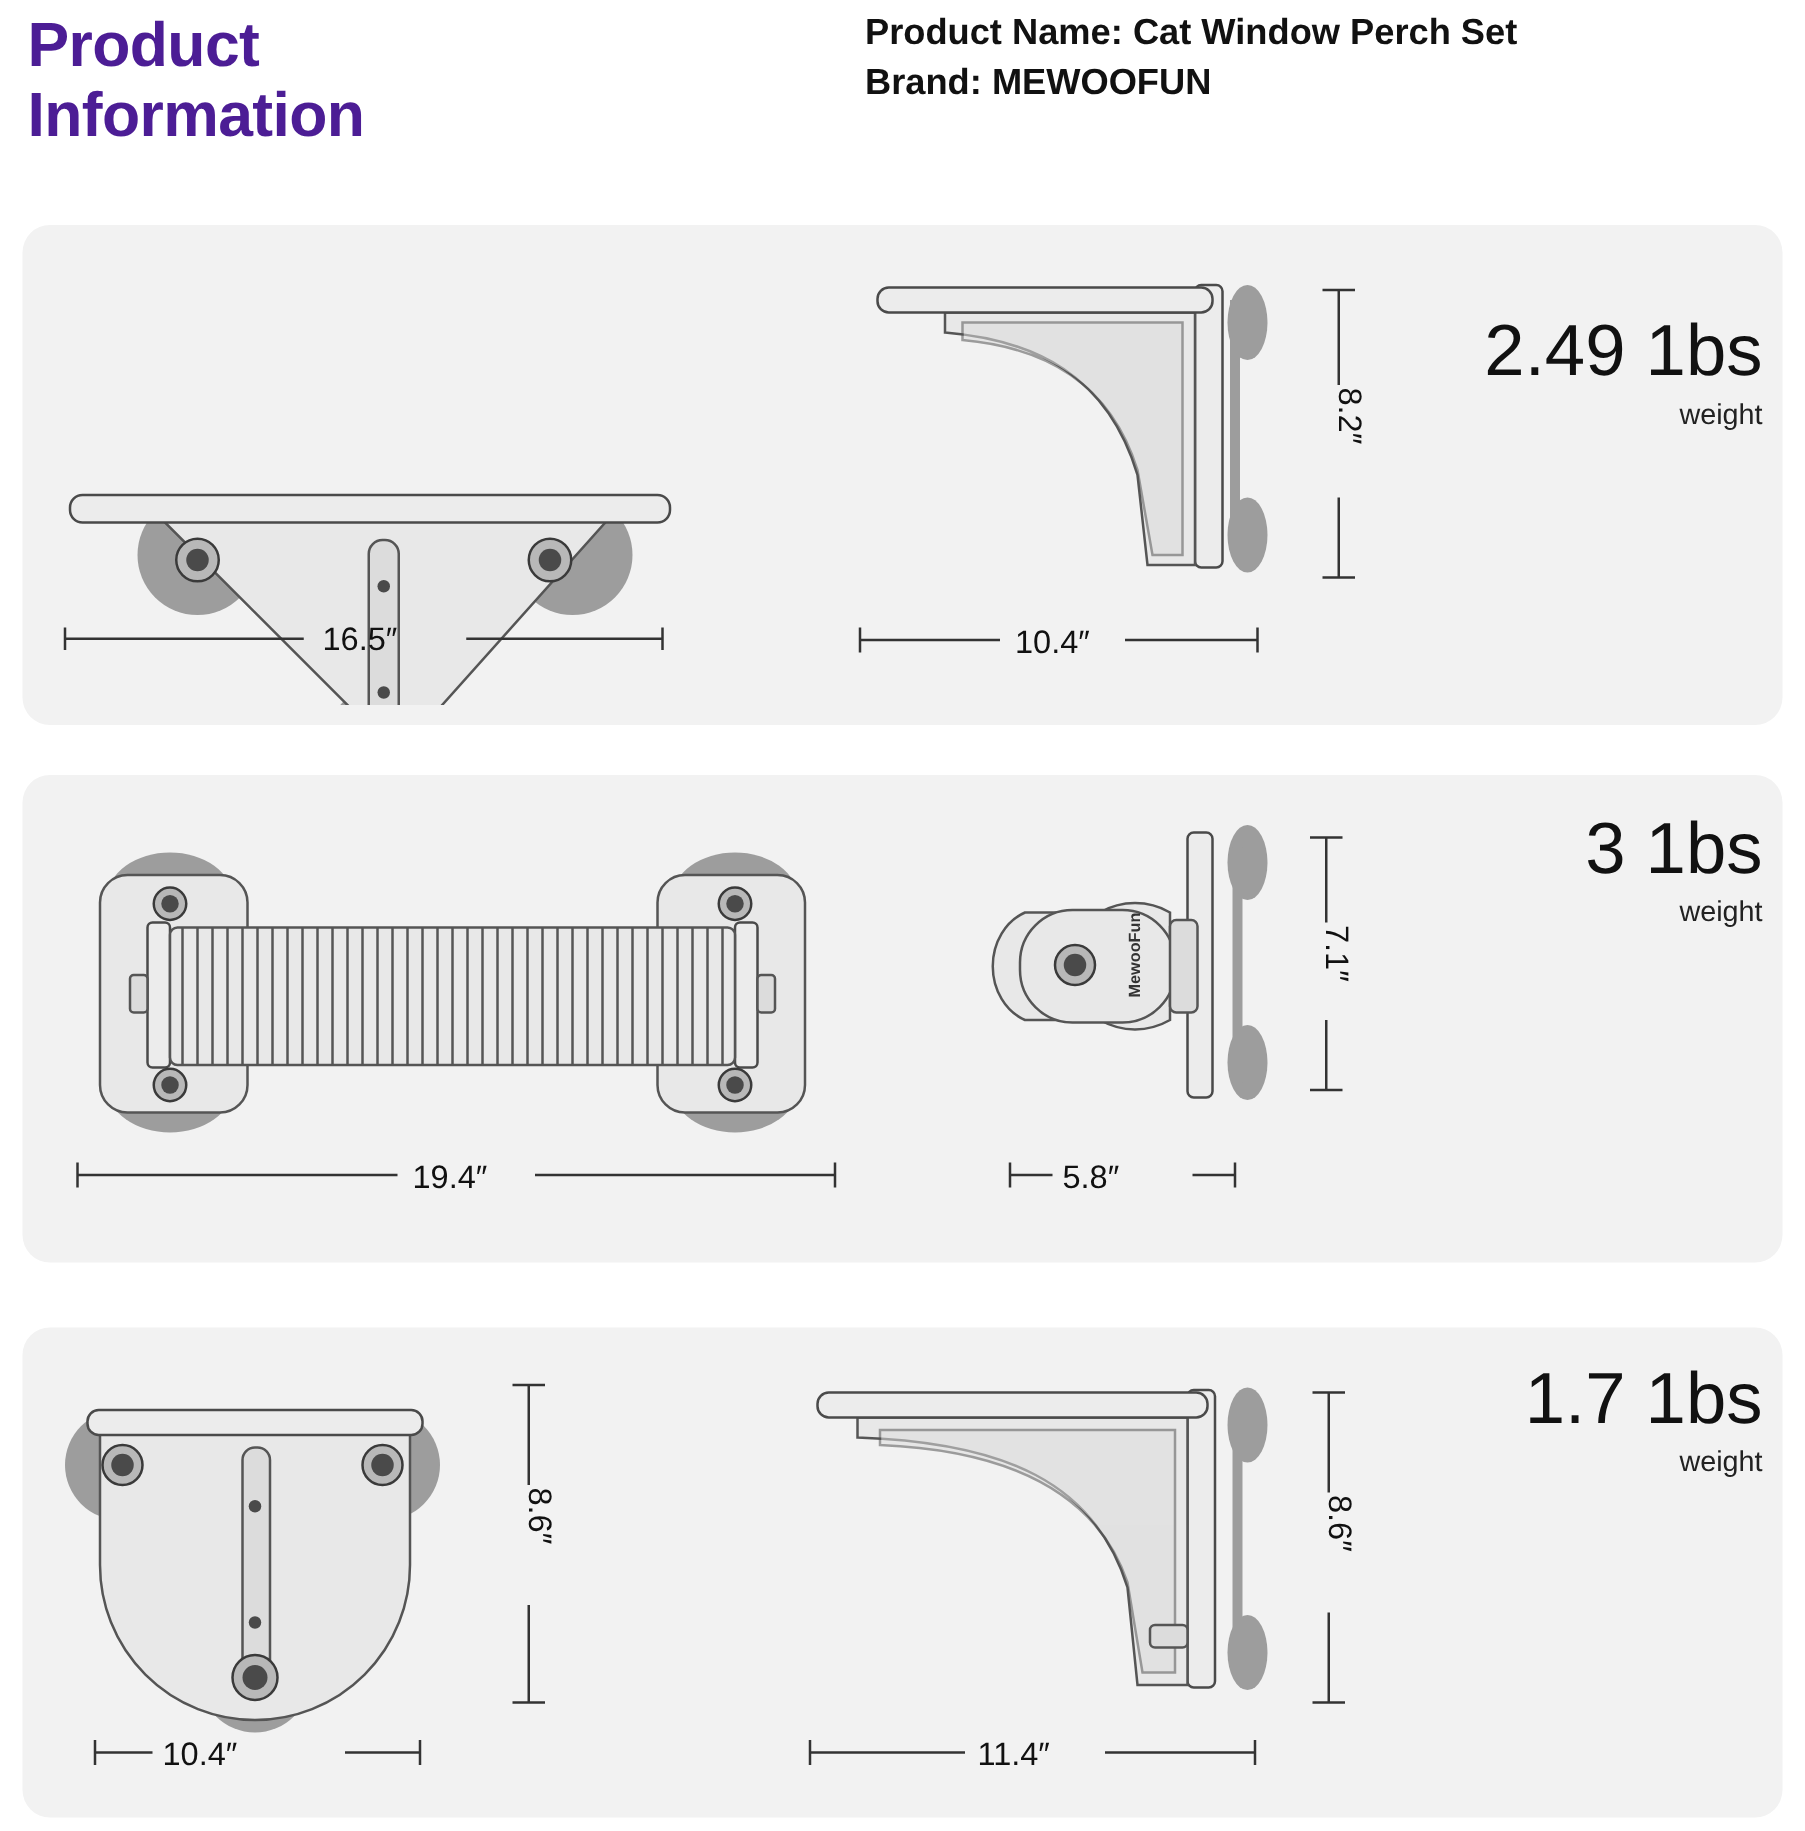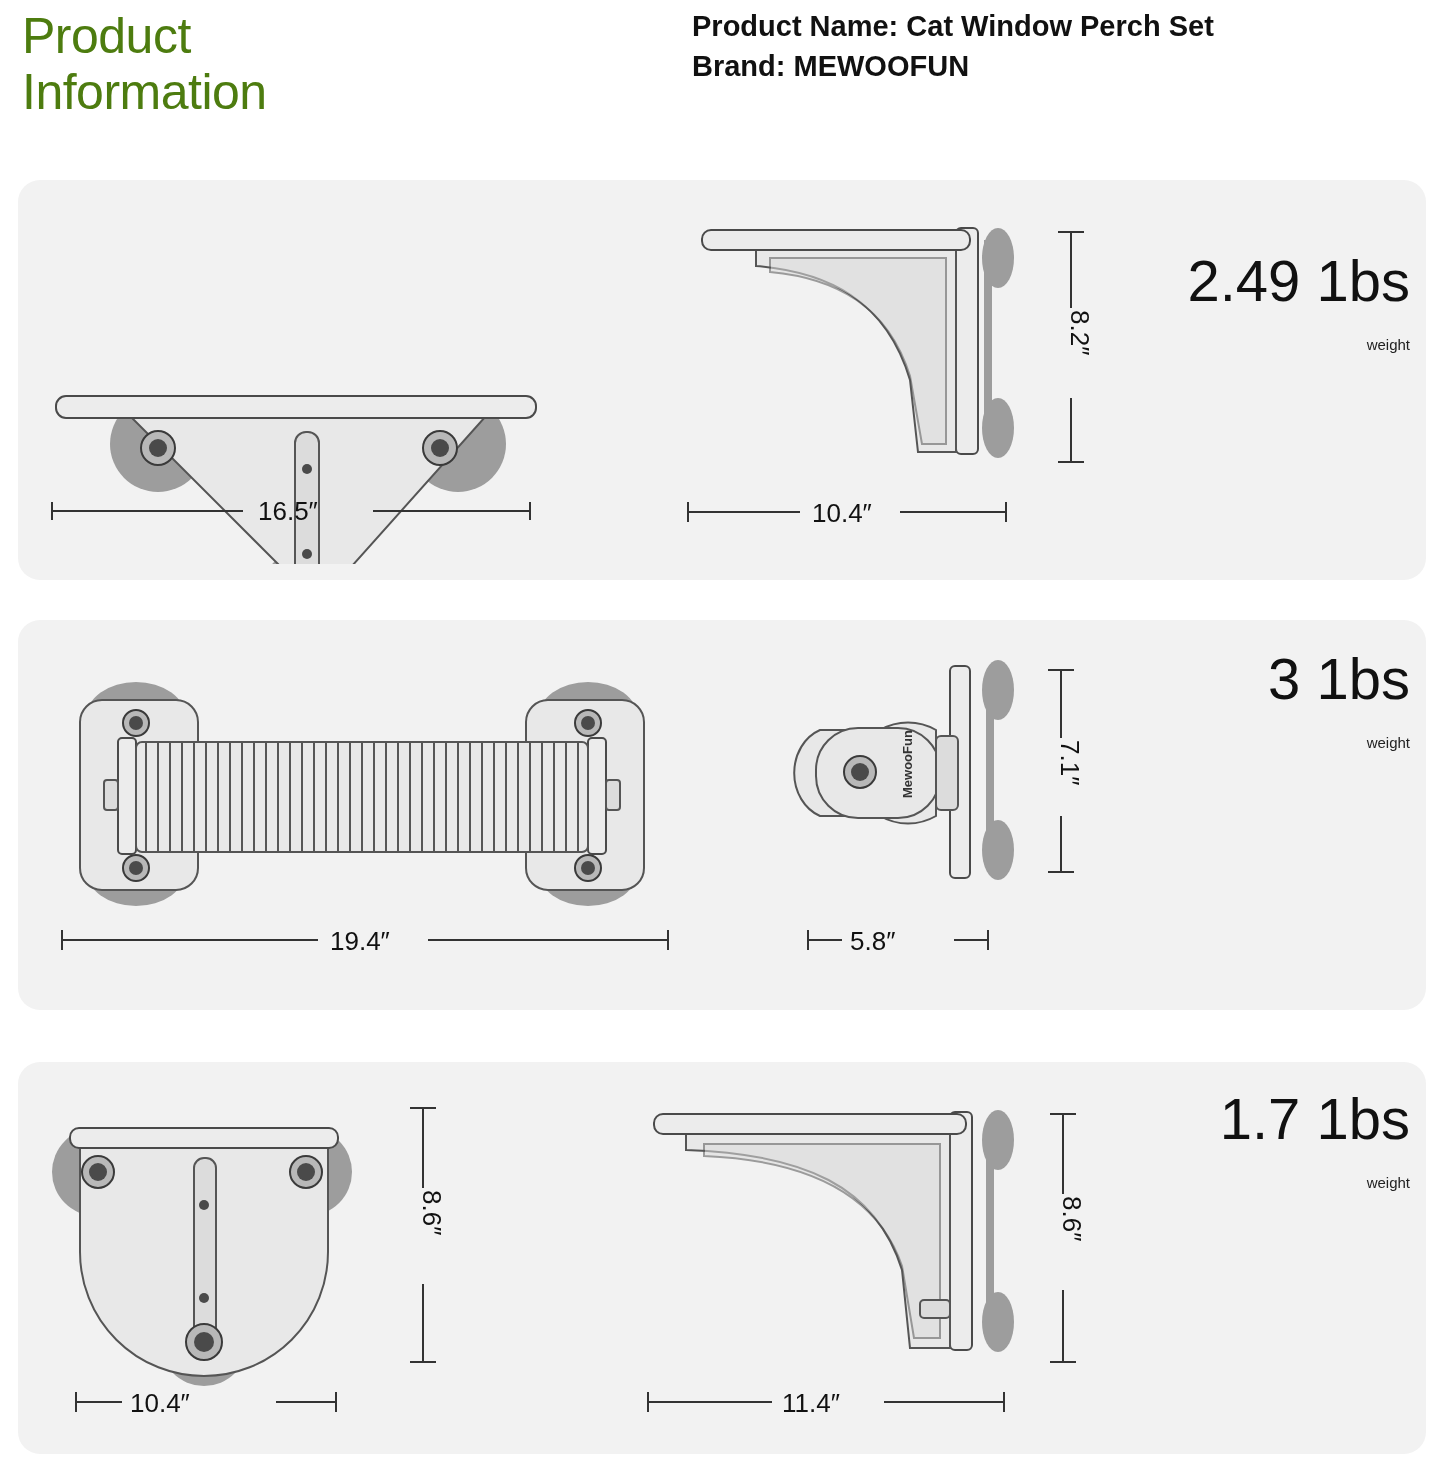"Product Information" .title { color: #4d7c0f -> #4c1d95; font-weight: normal -> bold }
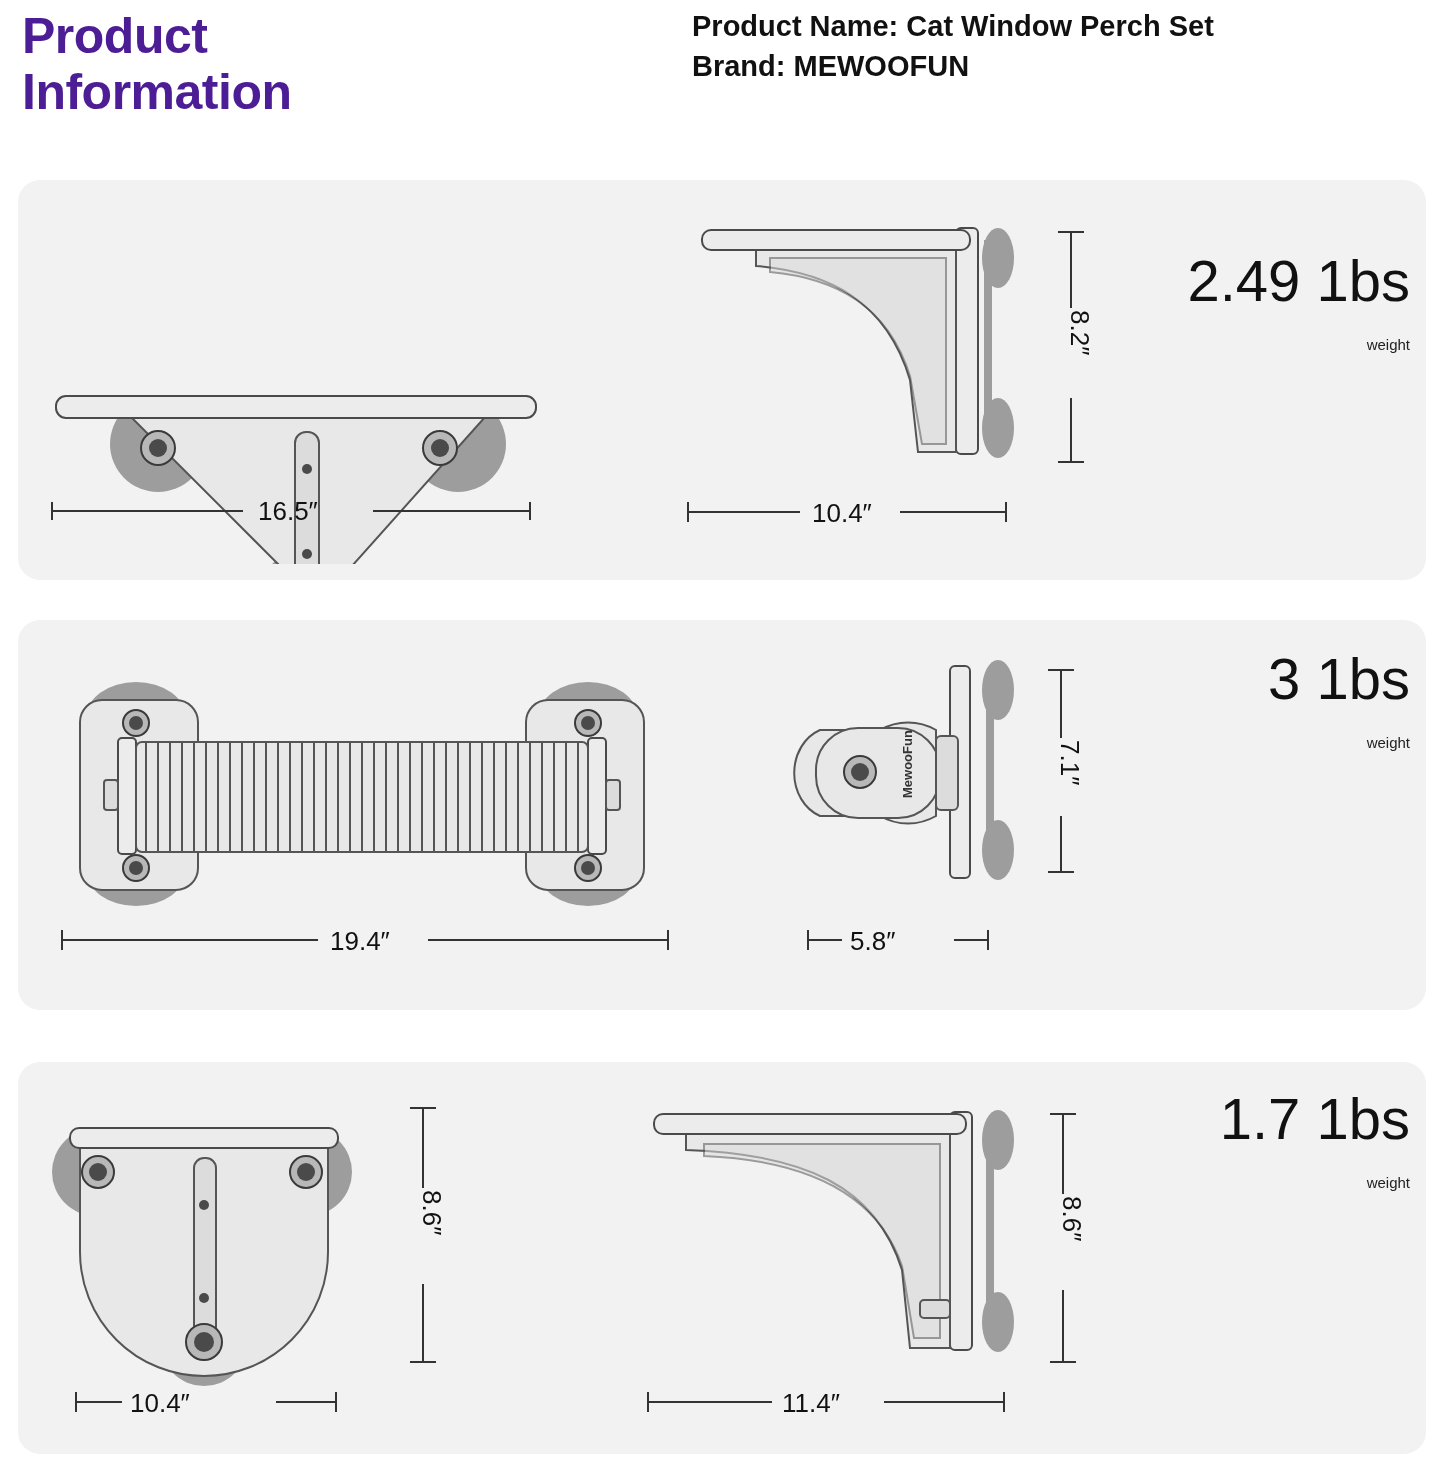"weight" .weight-label { font-size: 15px -> 23px; margin-top: 26px -> 8px }
